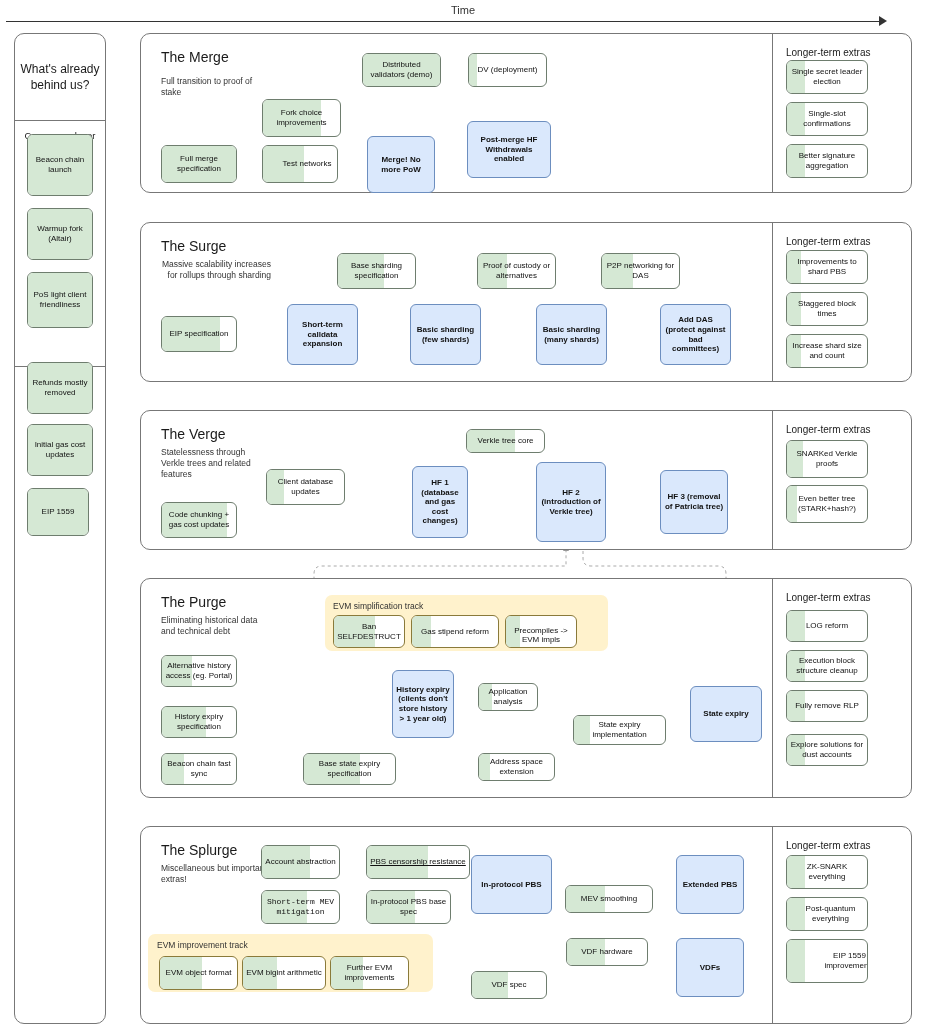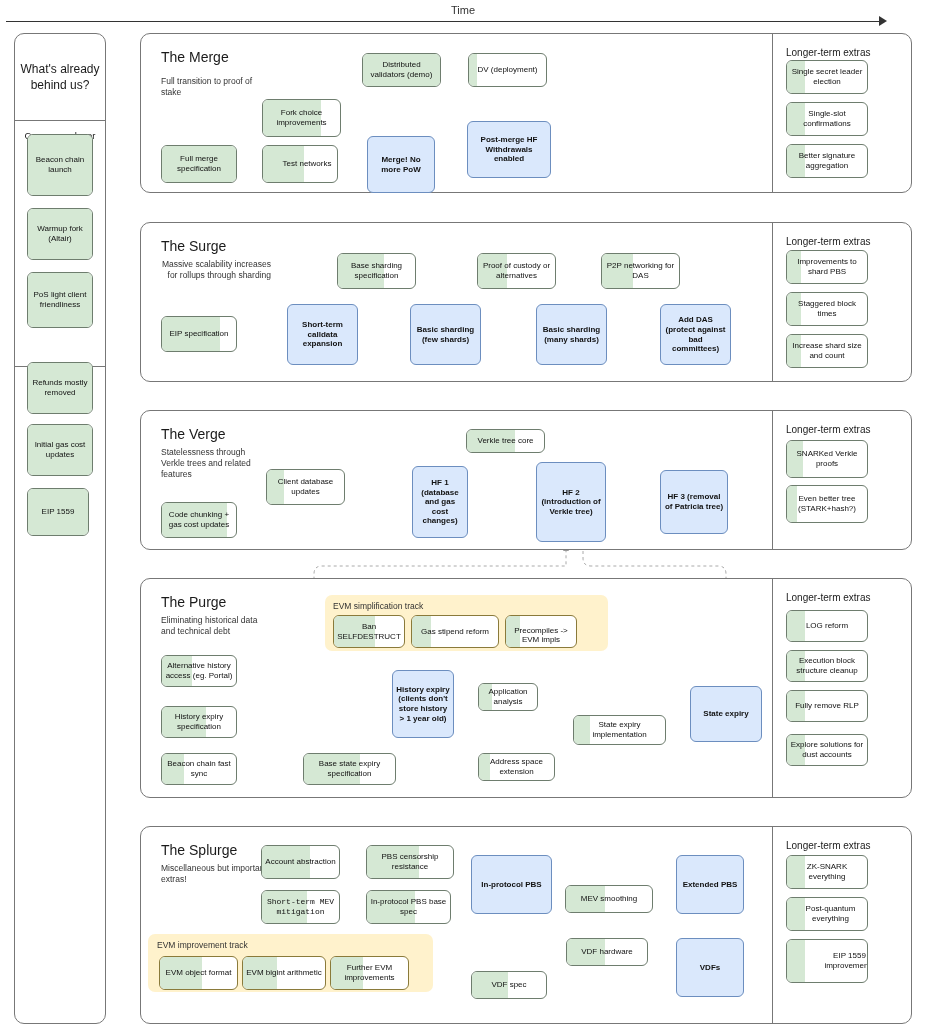"PBS censorship resistance" div.node { text-decoration: none -> underline; width: 88px -> 104px }
